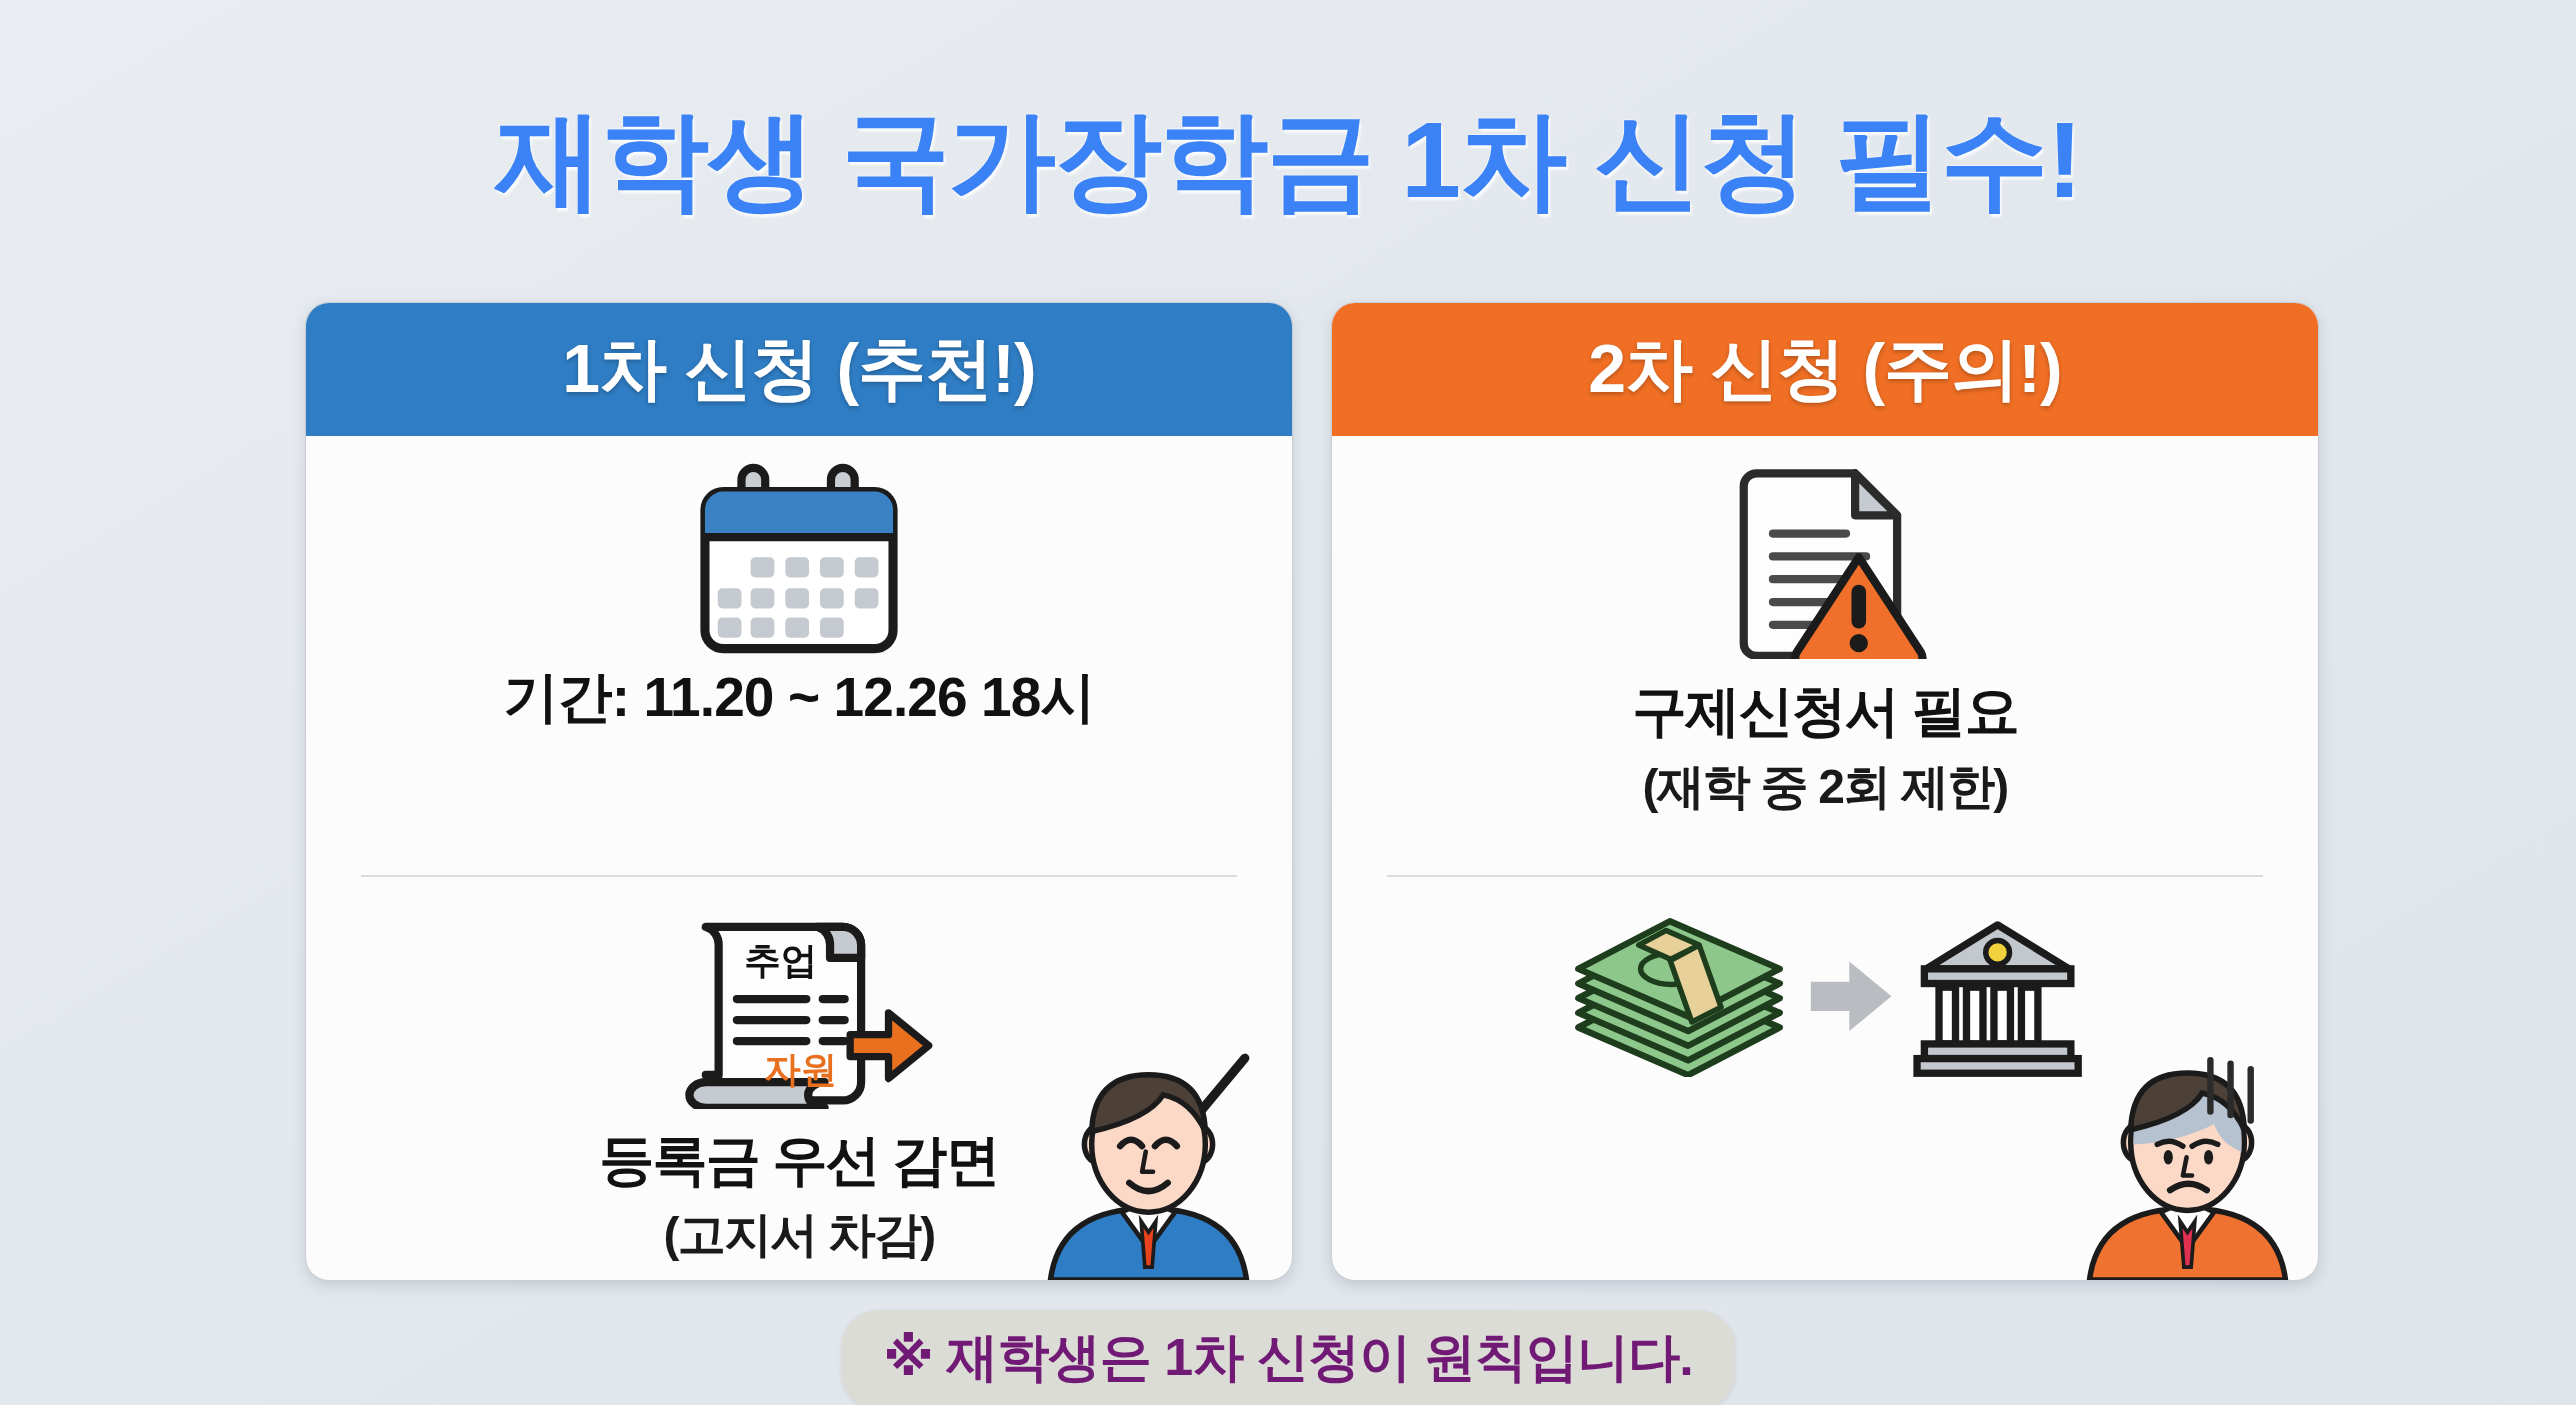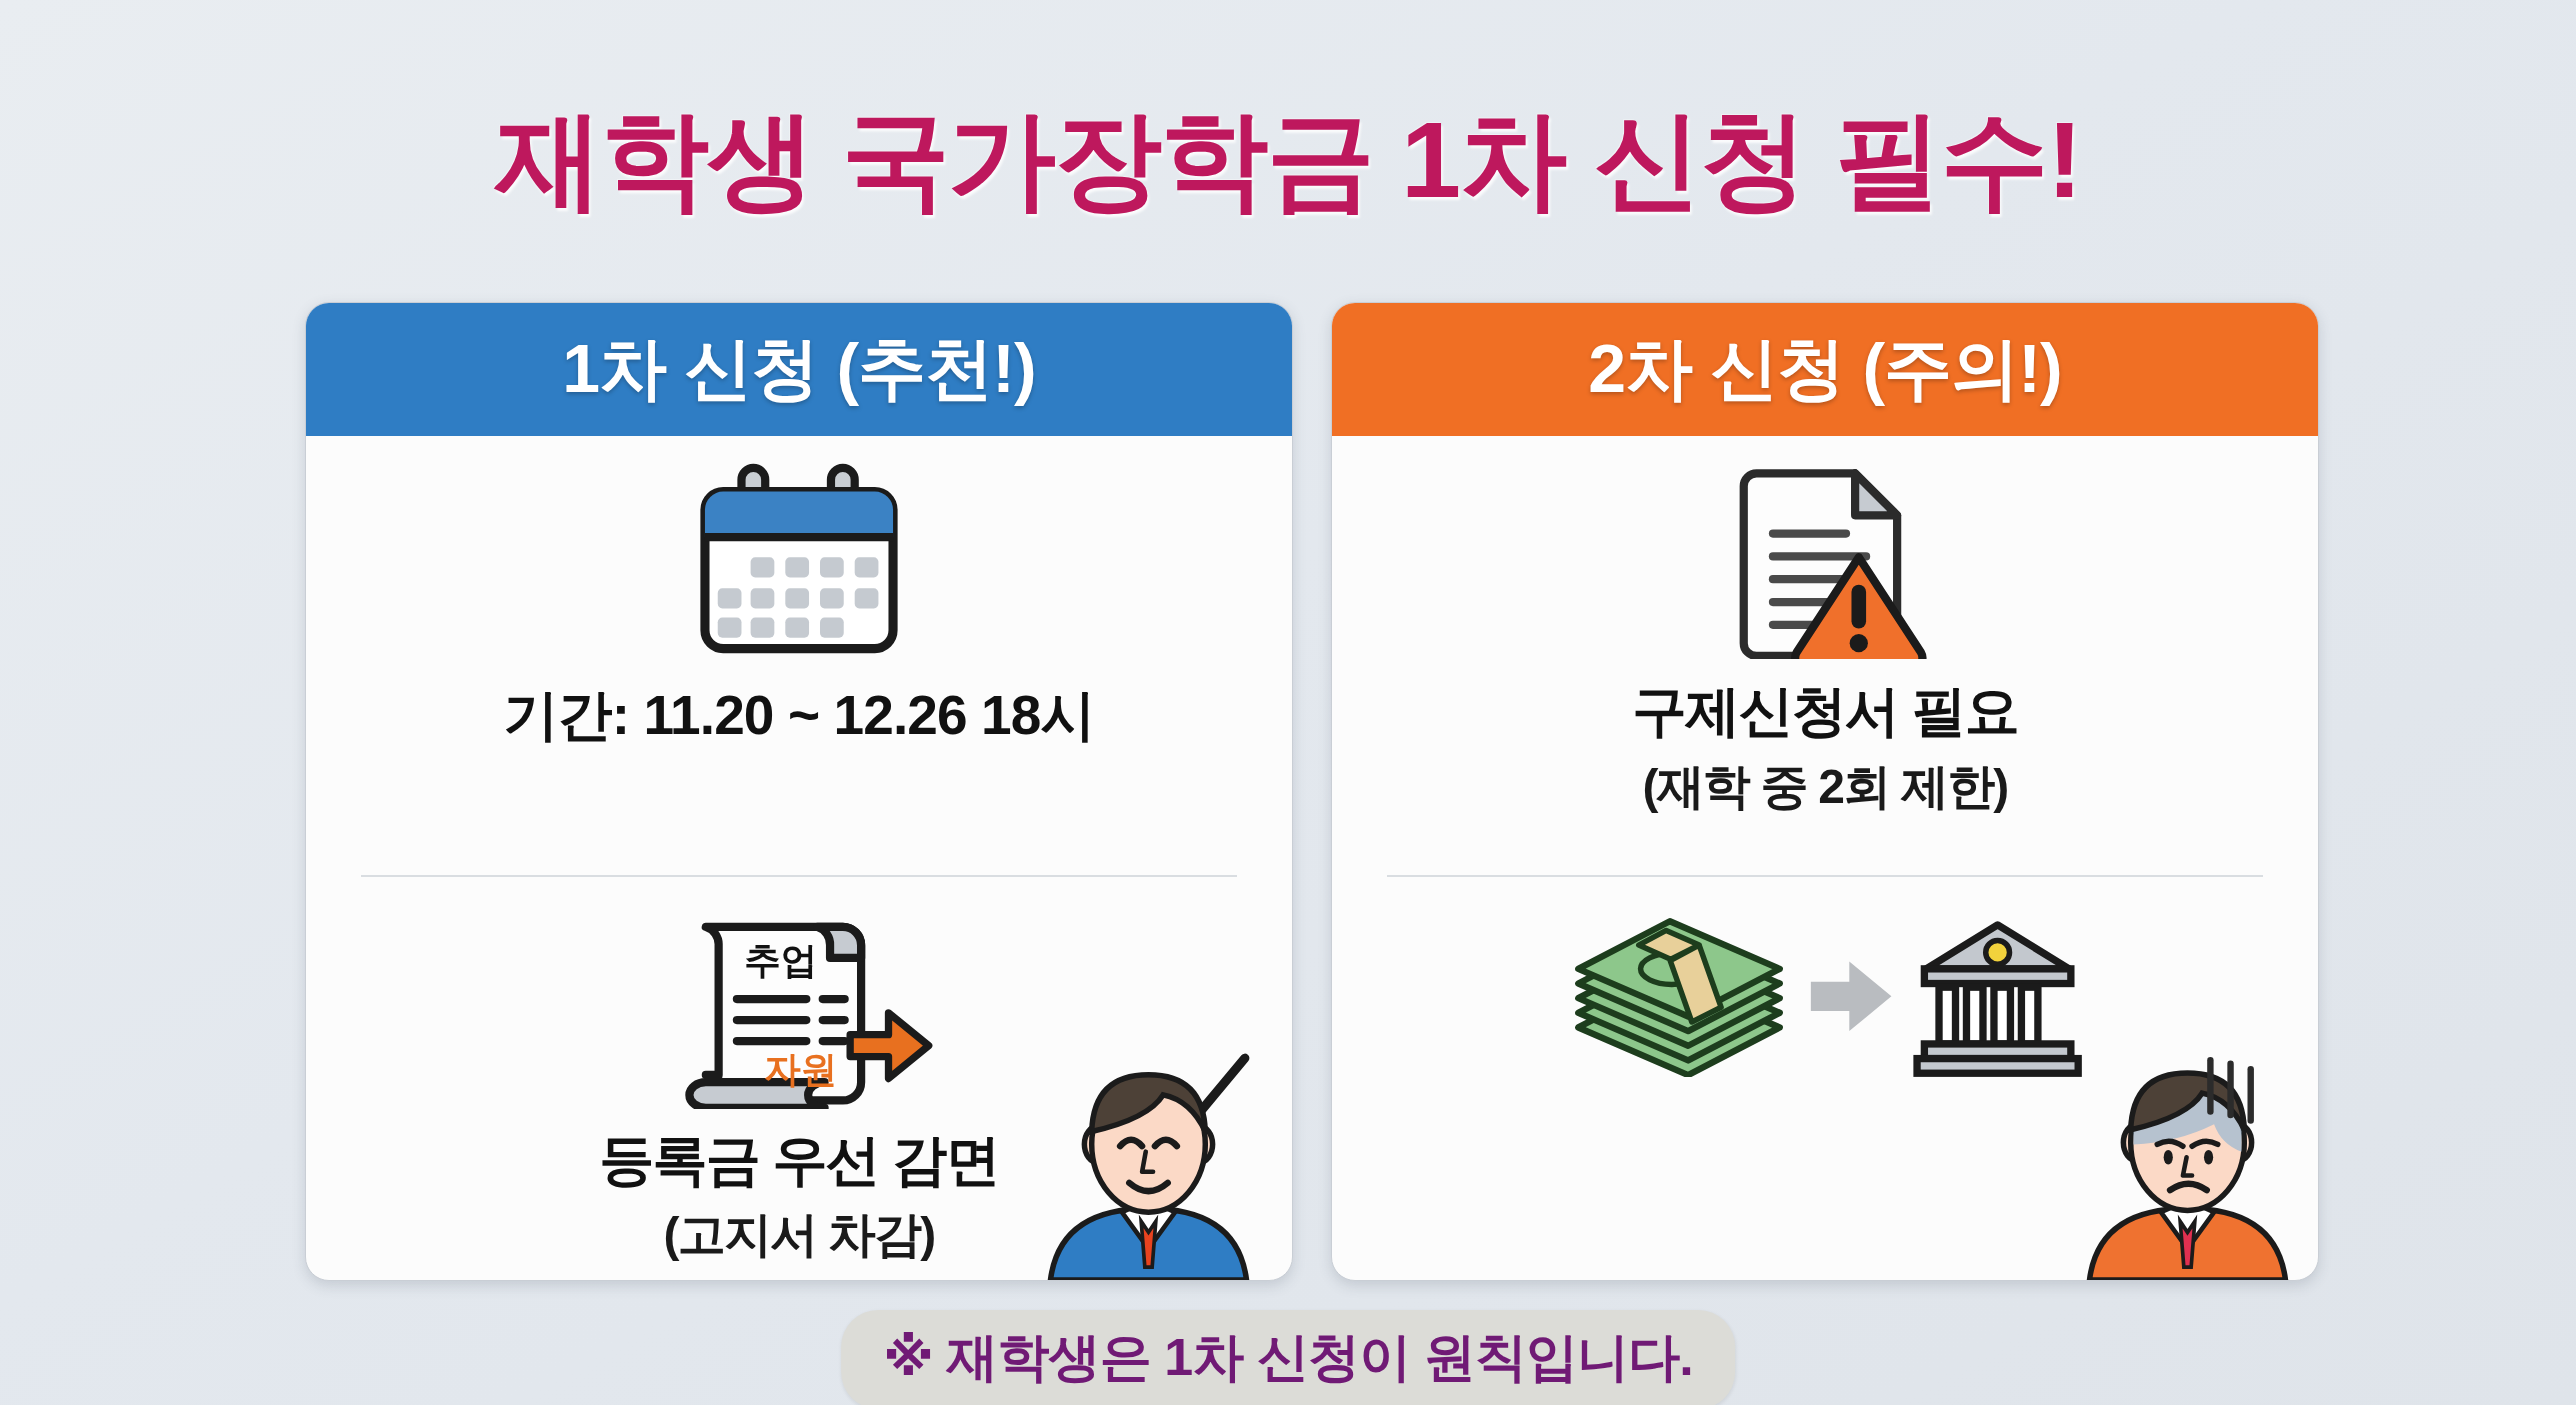"재학생 국가장학금 1차 신청 필수!" .page-title { color: #be185d -> #3b82f6 }
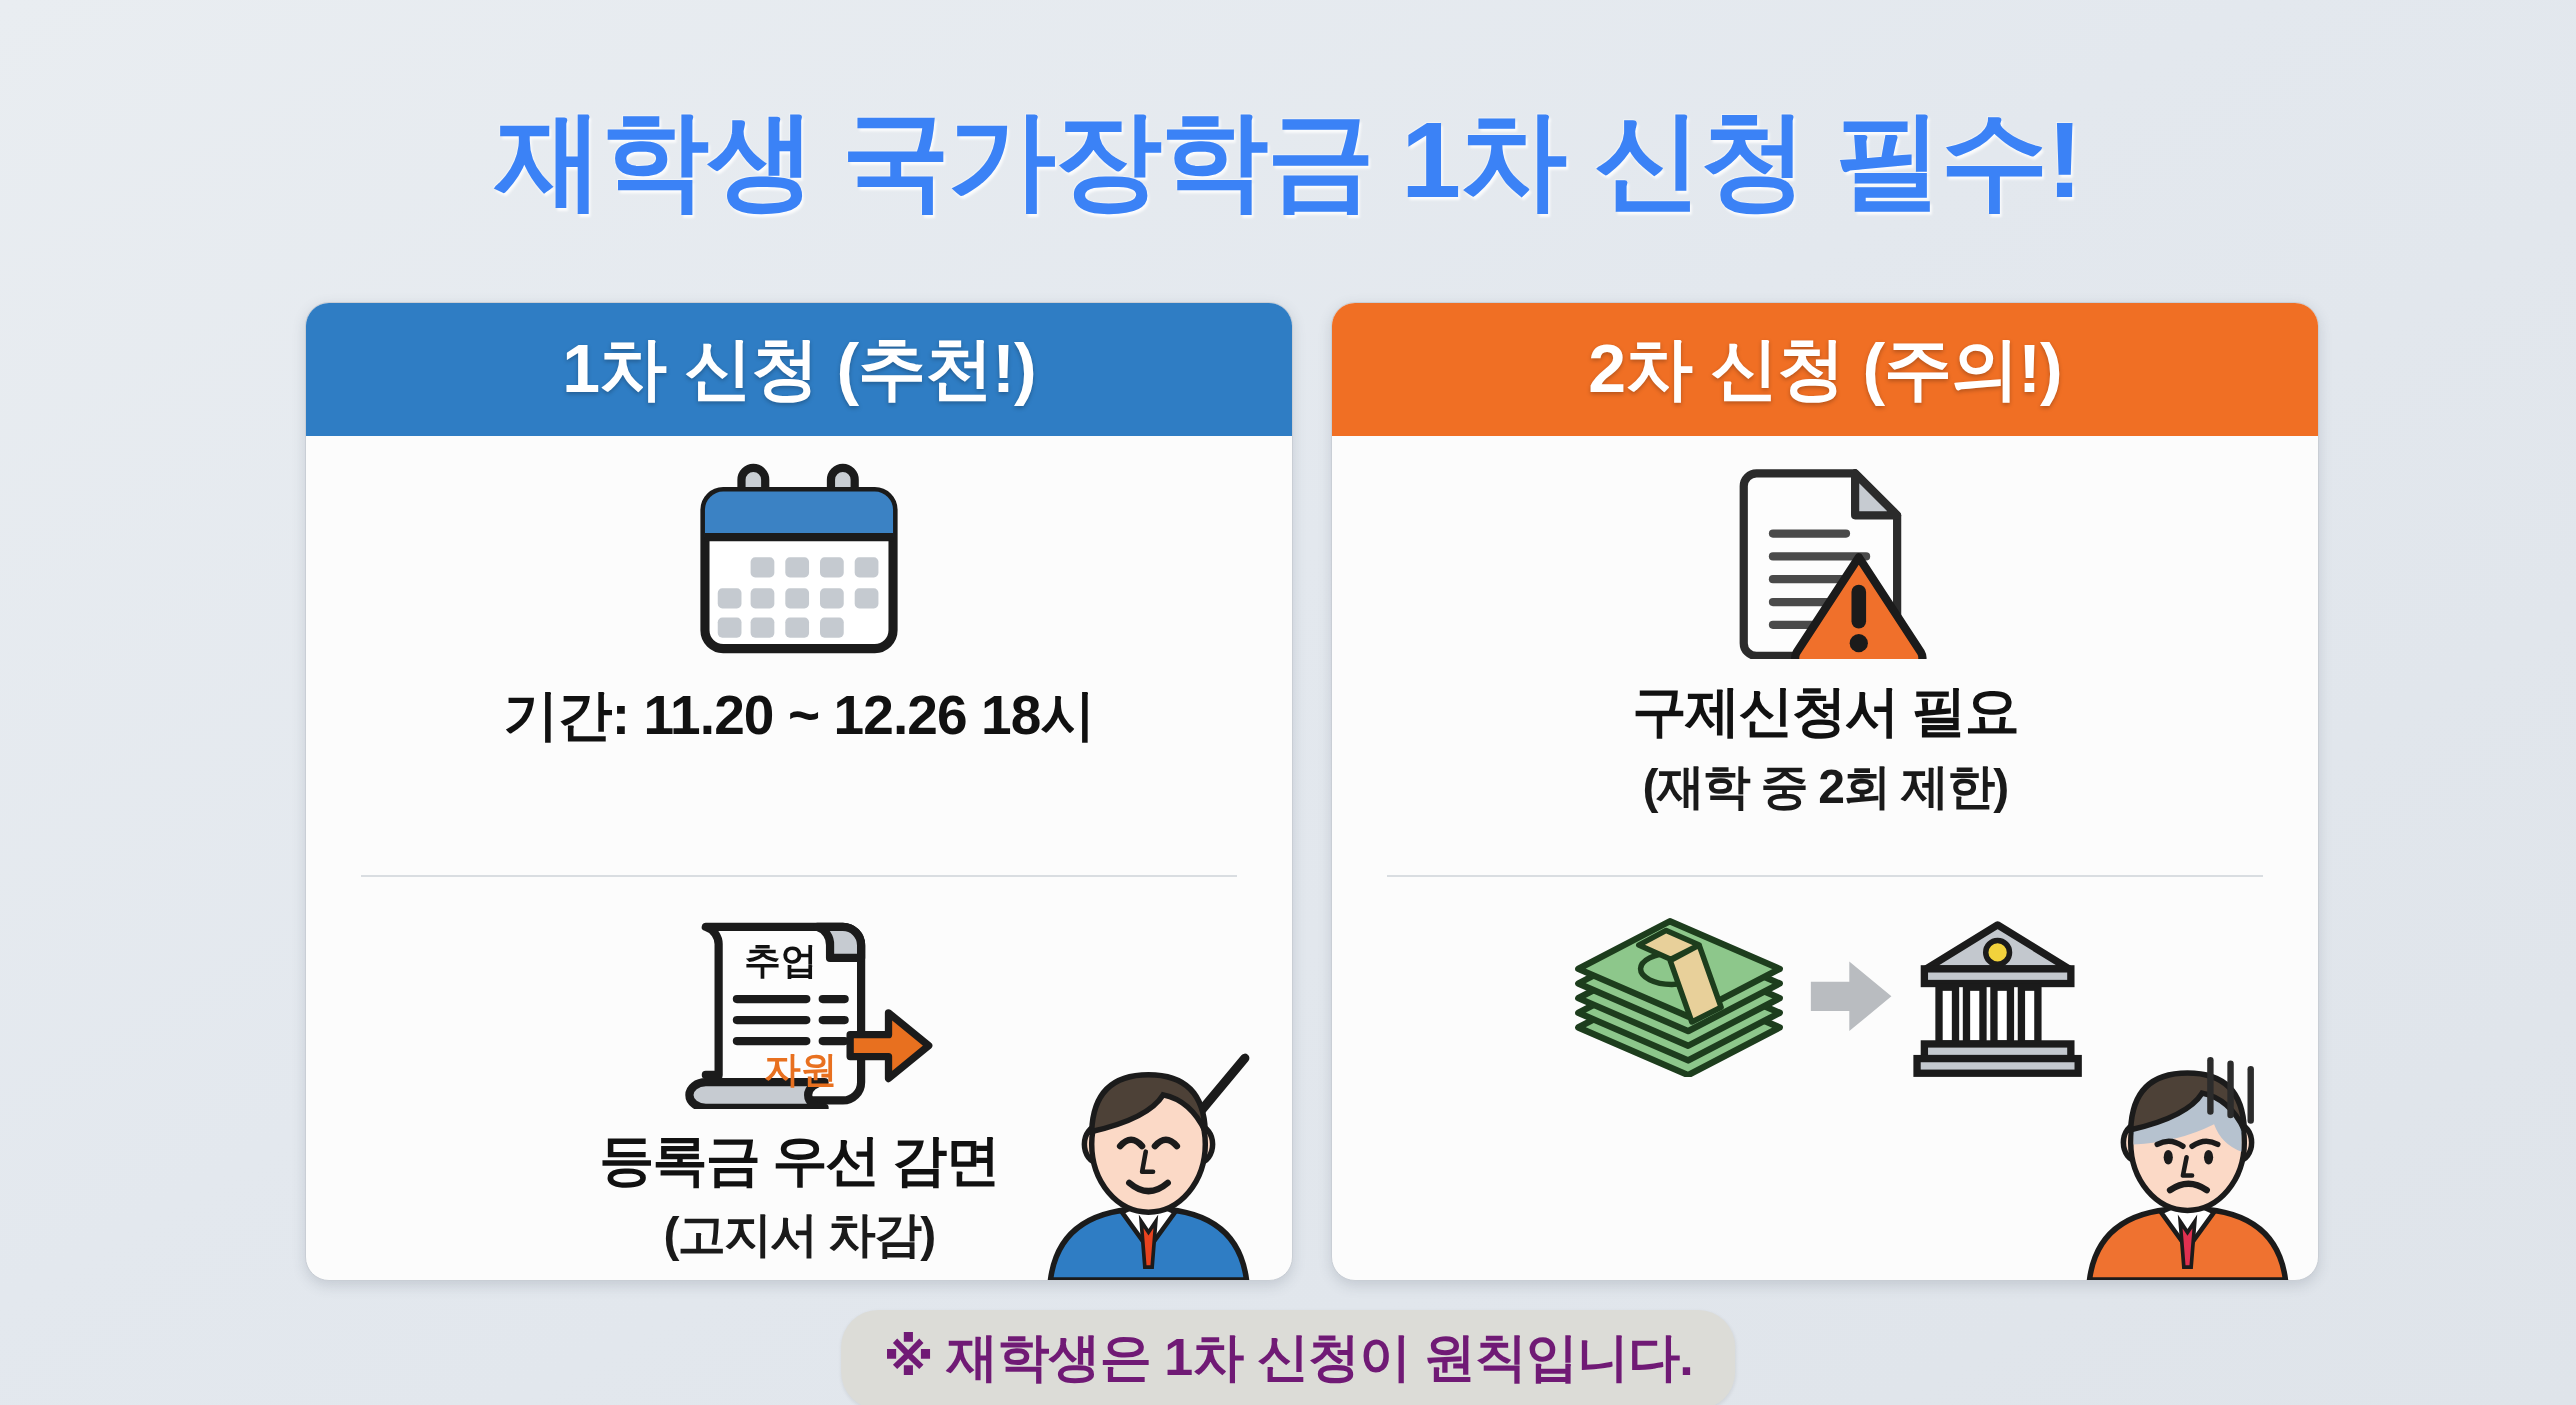"기간: 11.20 ~ 12.26 18시" div.label-date { margin-top: 20px -> 2px }
